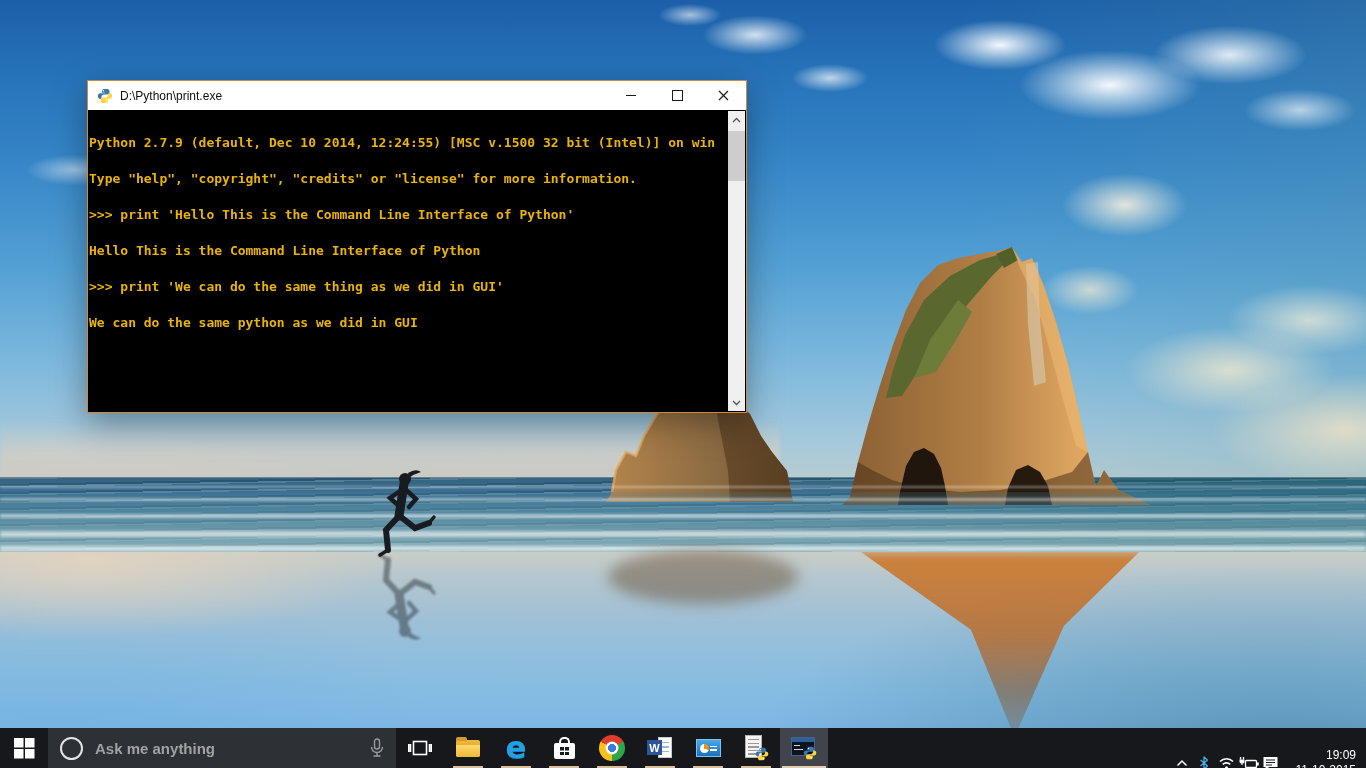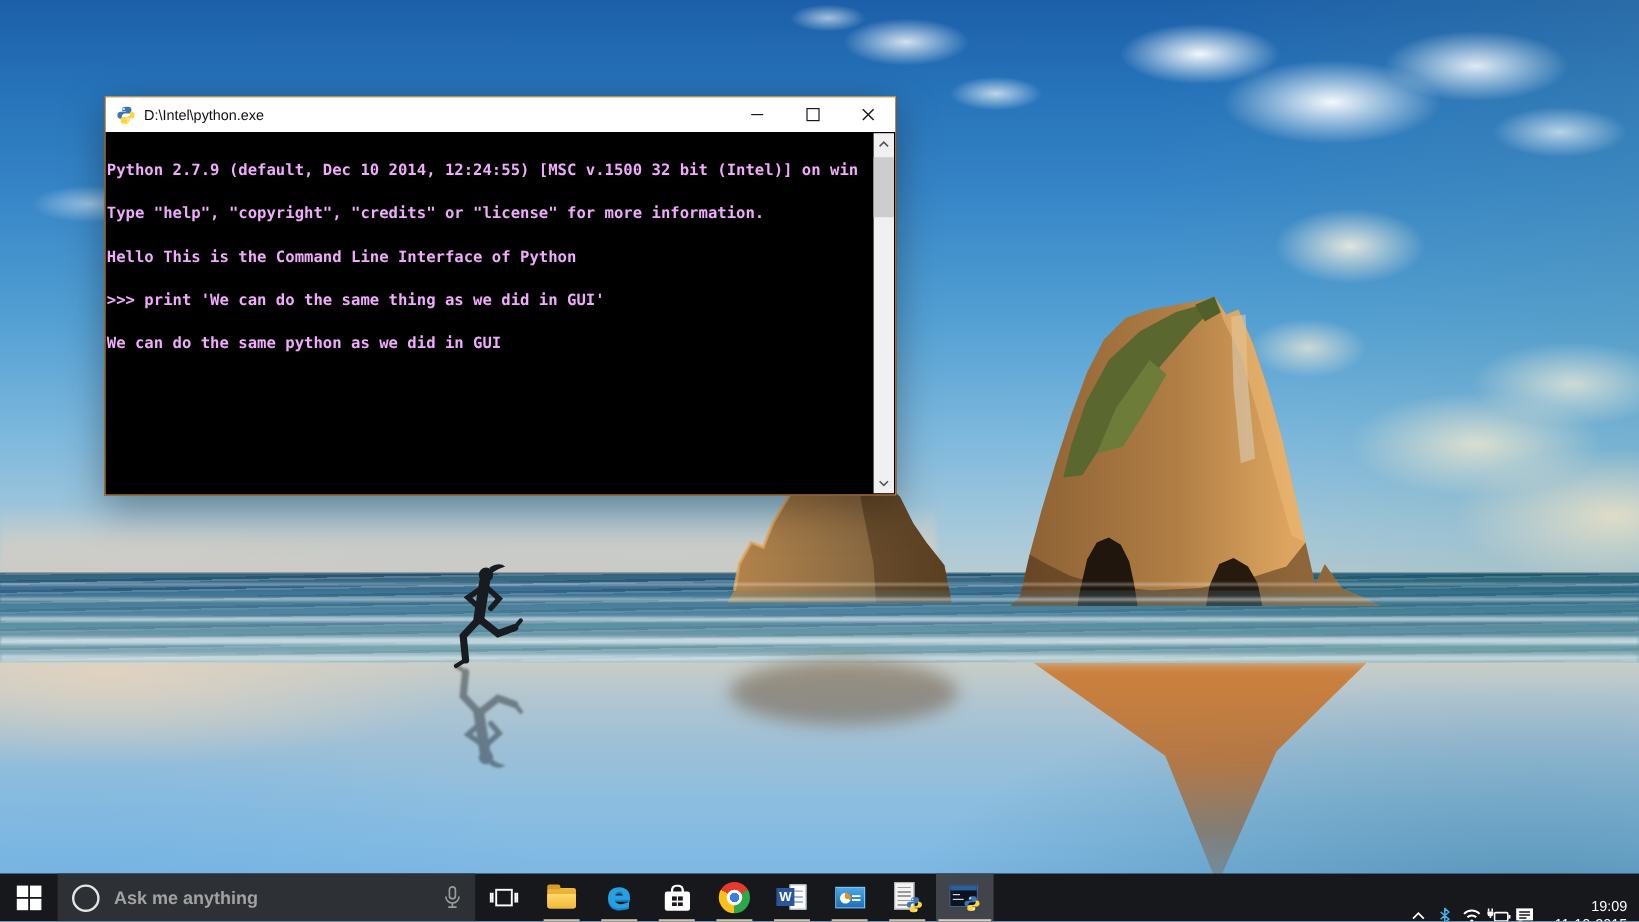"D:\Intel\python.exe" span.title { text: Intel\python.exe -> Python\print.exe }
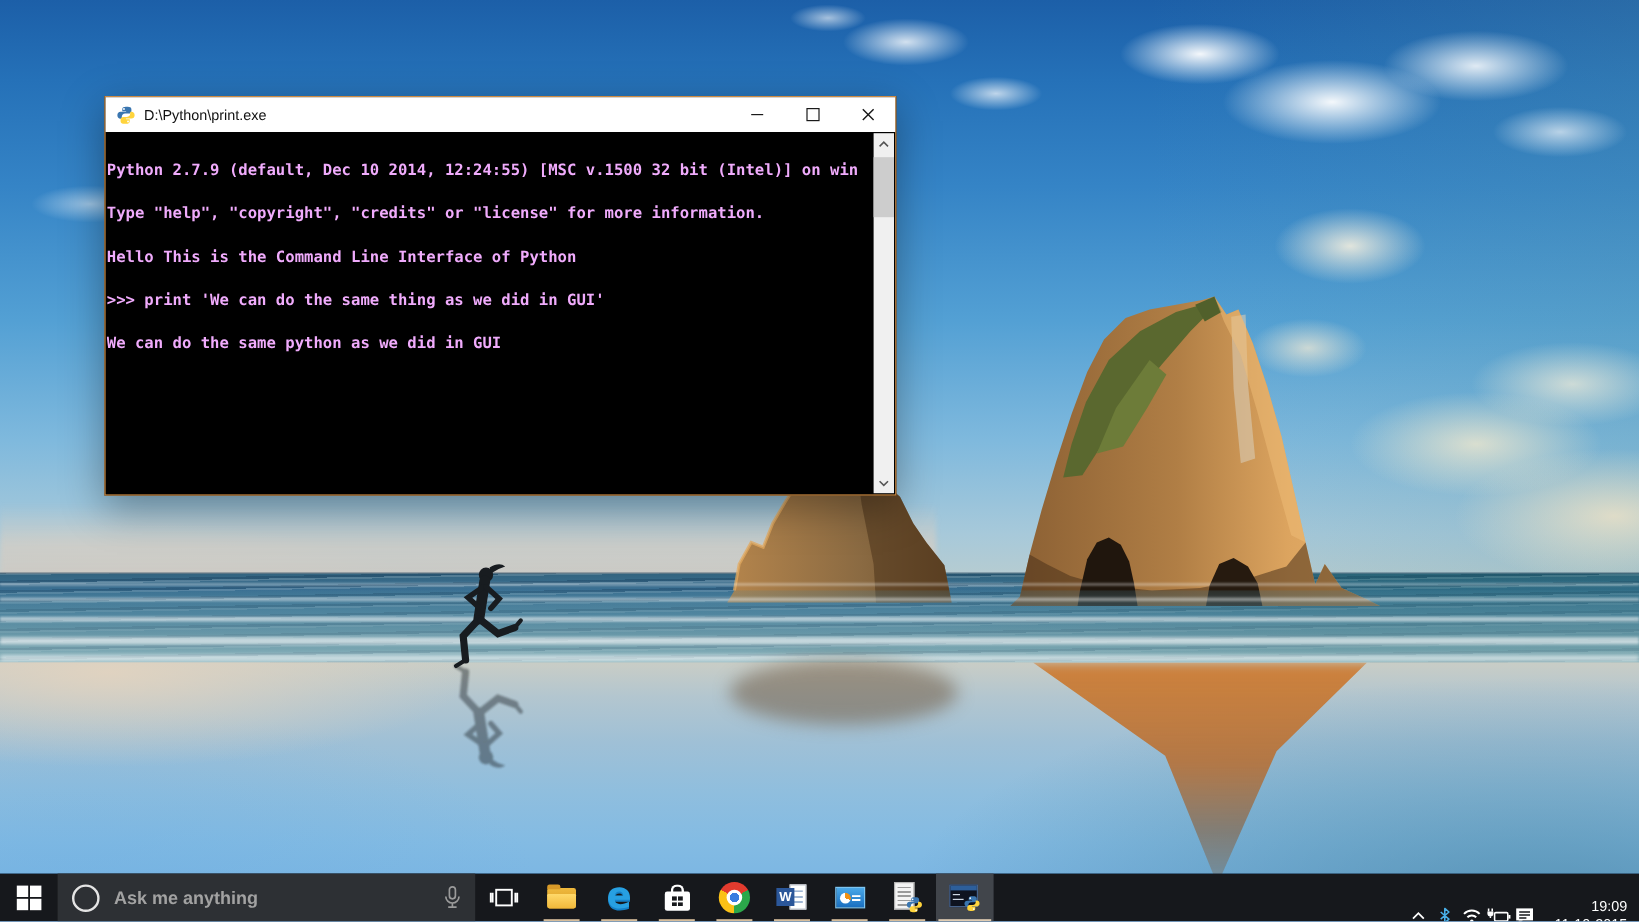"Python 2.7.9 (default, Dec 10" .console-body { color: #f0abfc -> #eab308 }
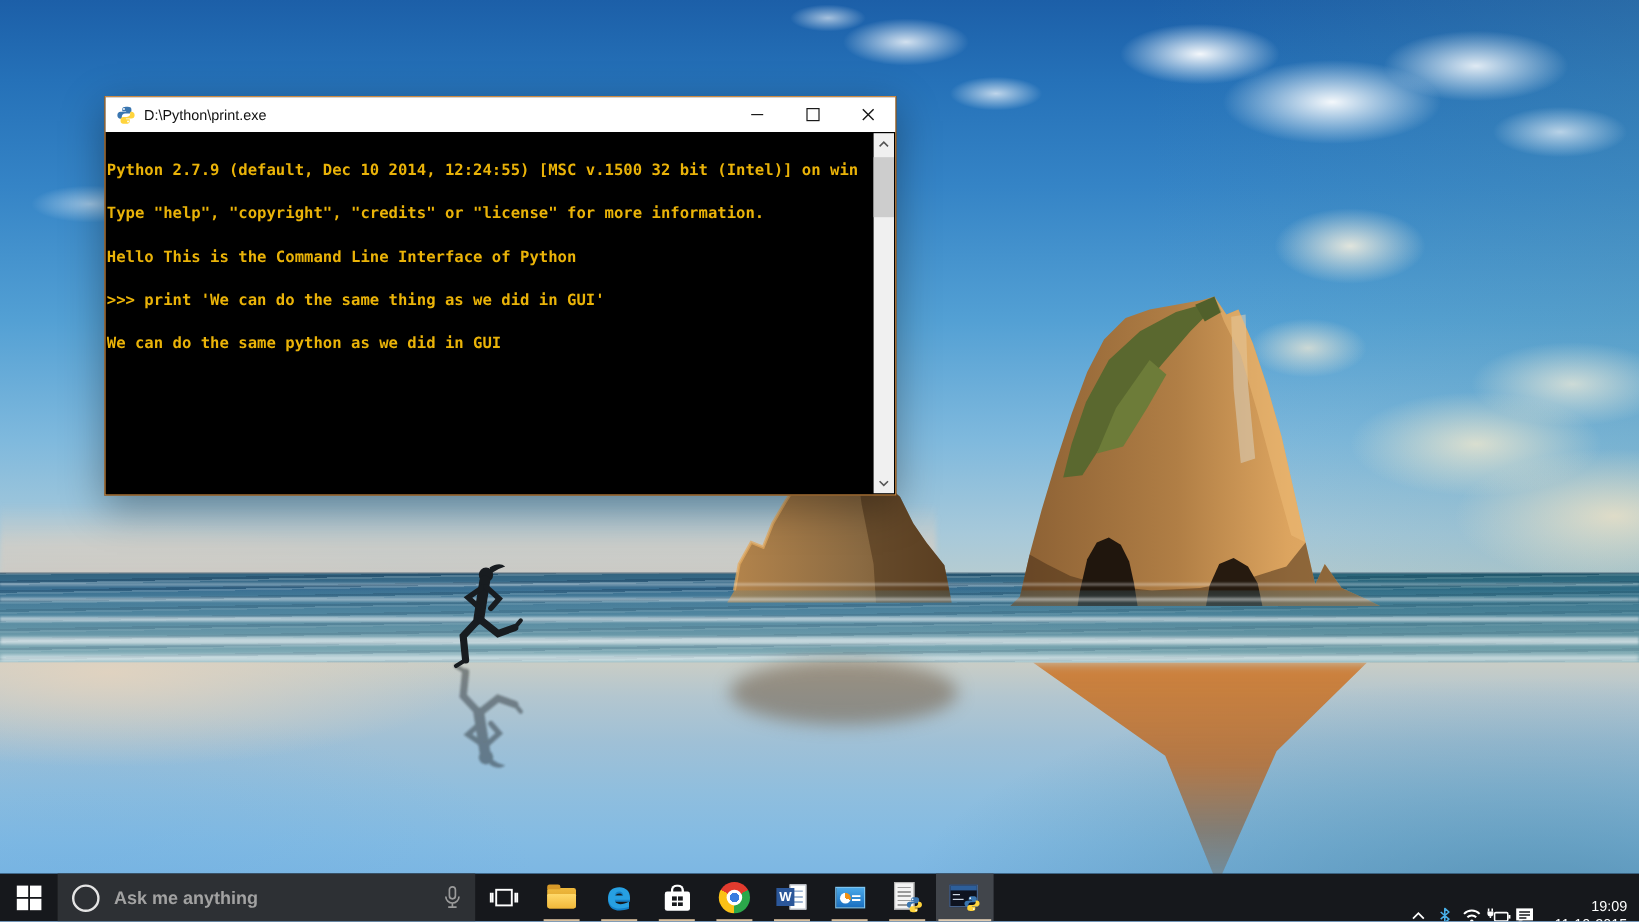">>> print 'Hello This is" div { html: none -> <div>&gt;&gt;&gt; print 'Hello This is the Command Line Interface of Python'</div> }
